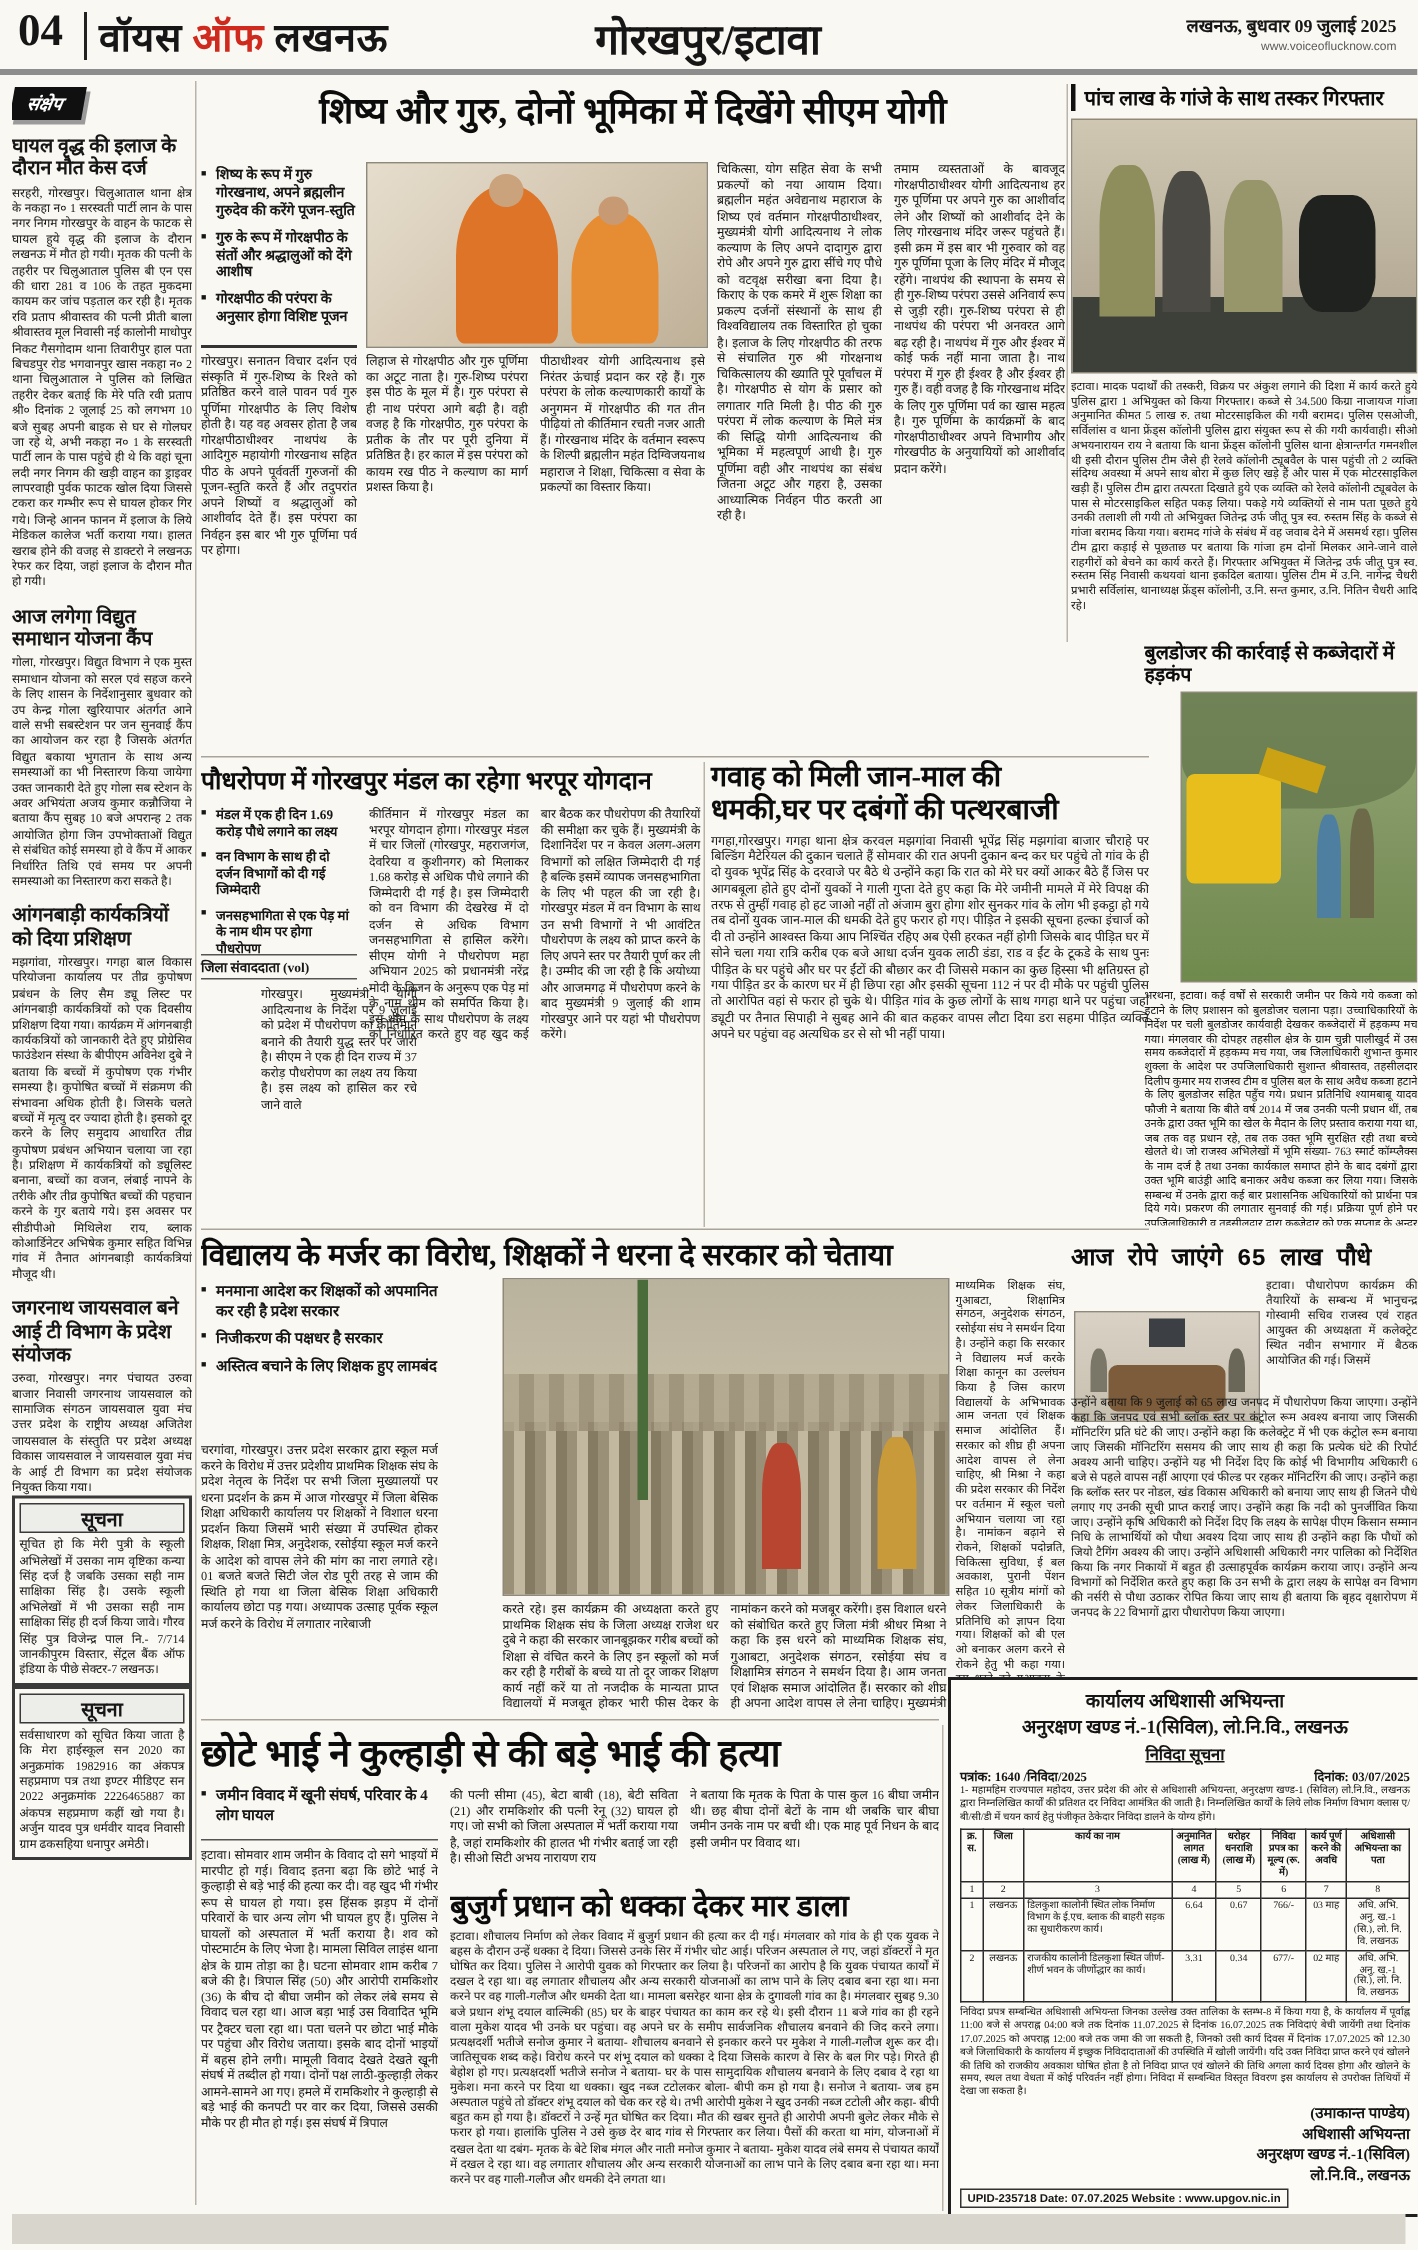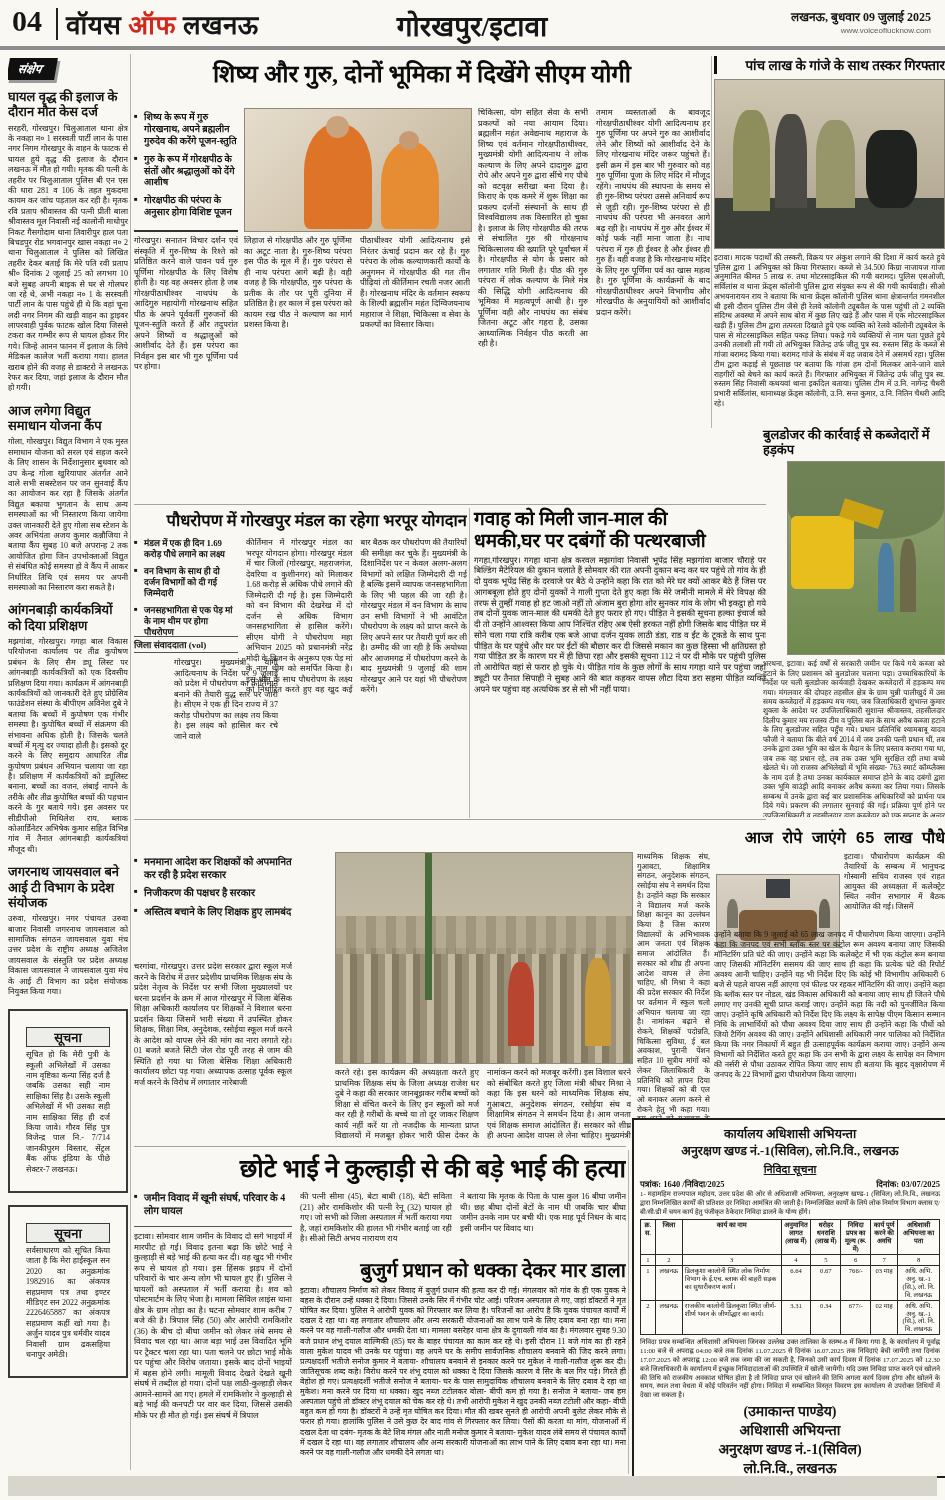"पांच लाख के गांजे के" .nowrap { text-align: right -> none }
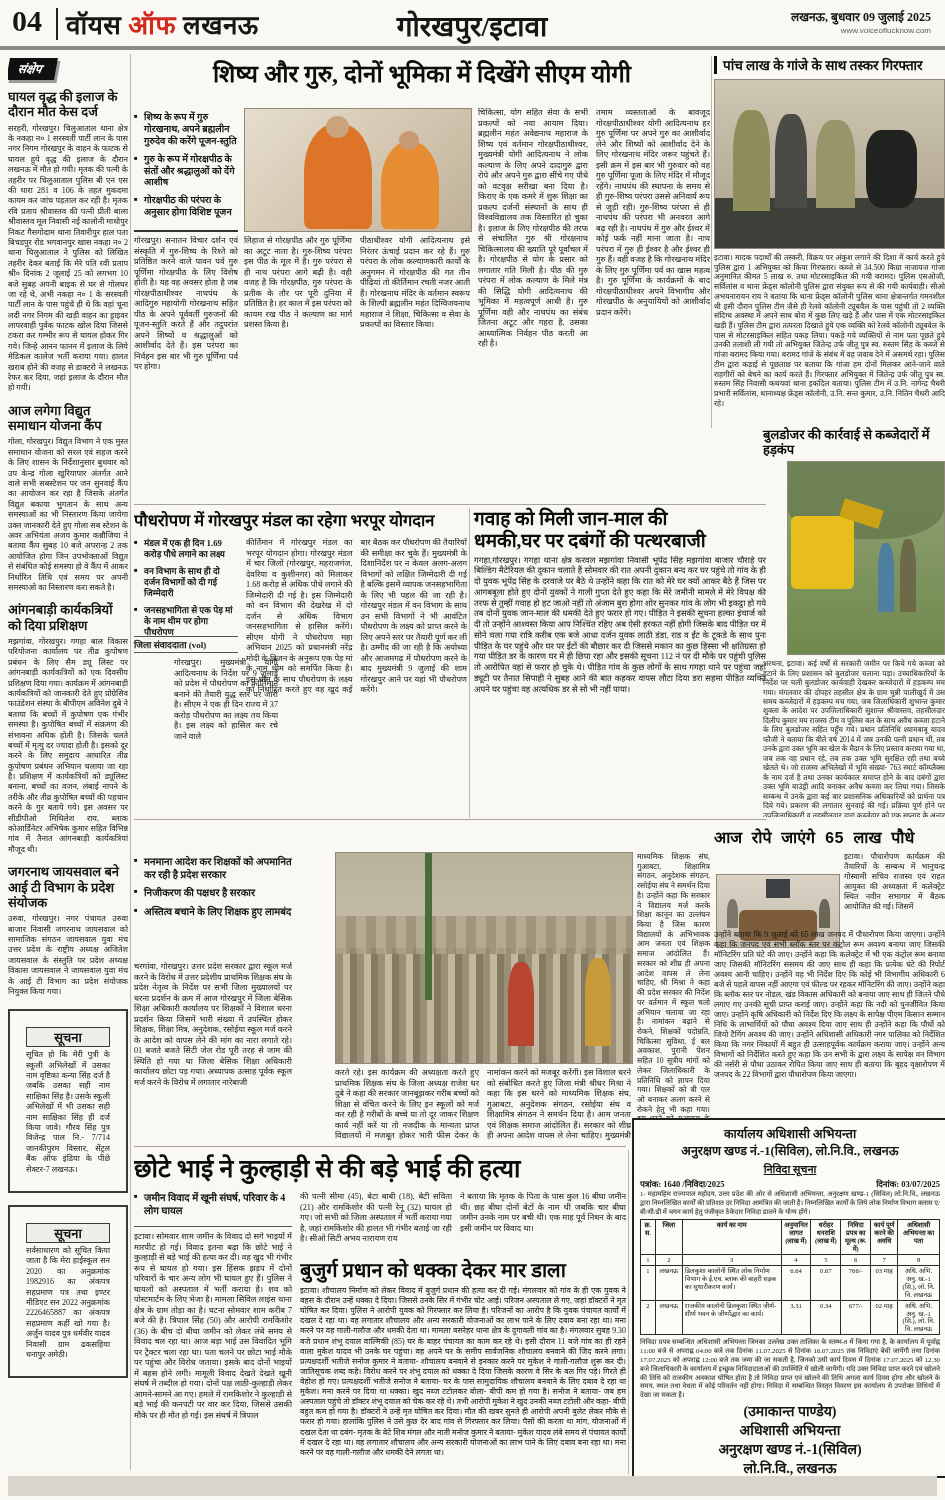"विद्यालय के मर्जर का विरोध," div.abs { html: none -> <div>विद्यालय के मर्जर का विरोध, शिक्षकों ने धरना दे सरकार को चेताया</div> }
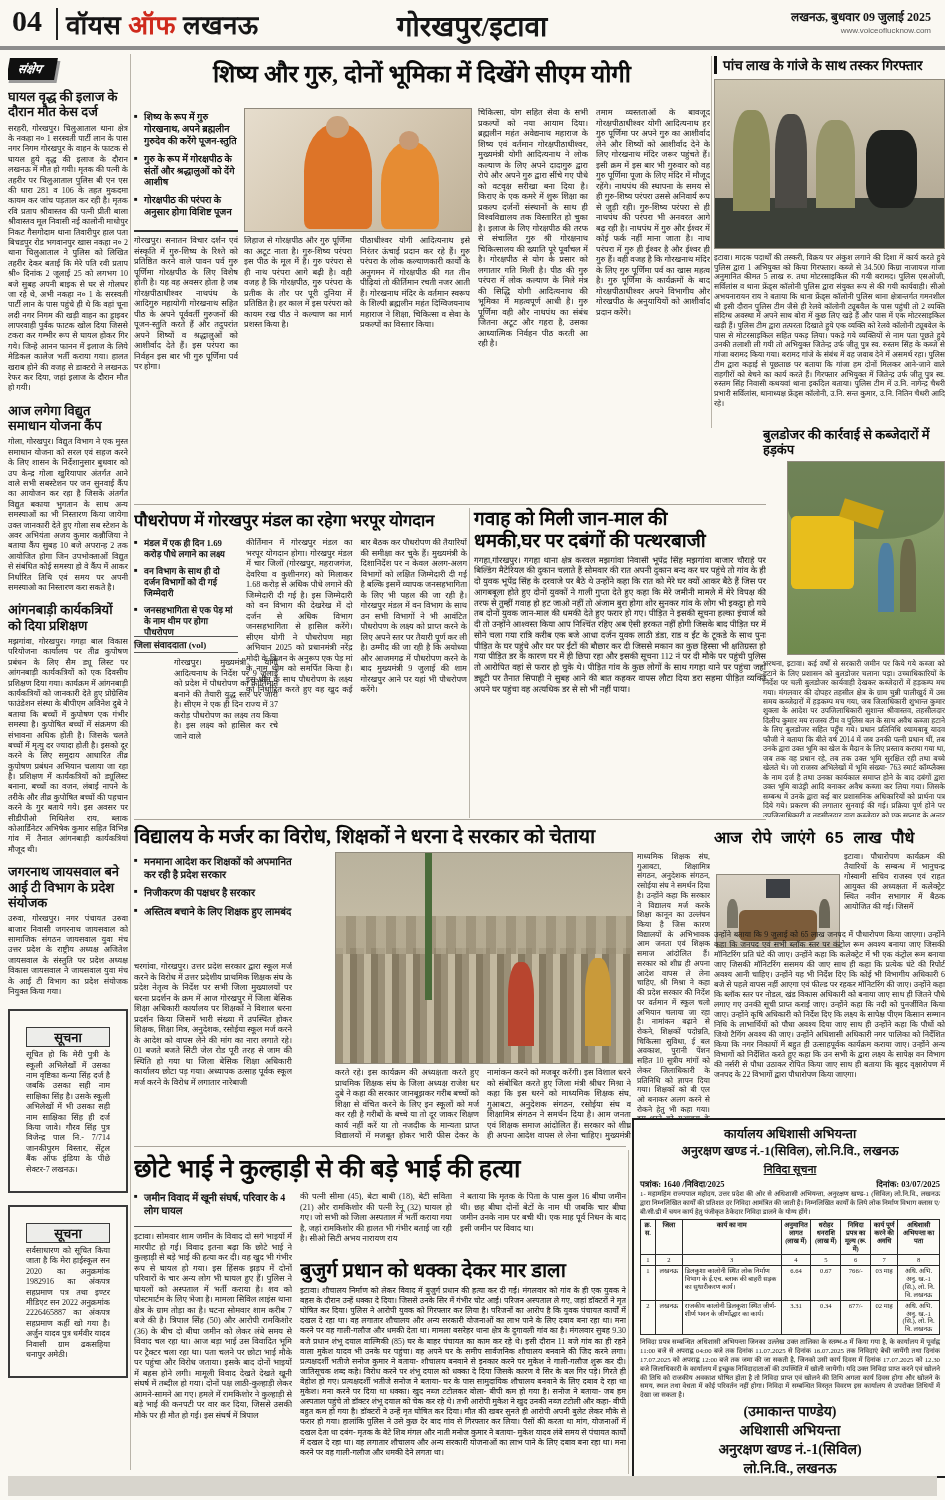"सूचना" .notice { margin-top: 12px -> none; padding: 16px -> 3px }
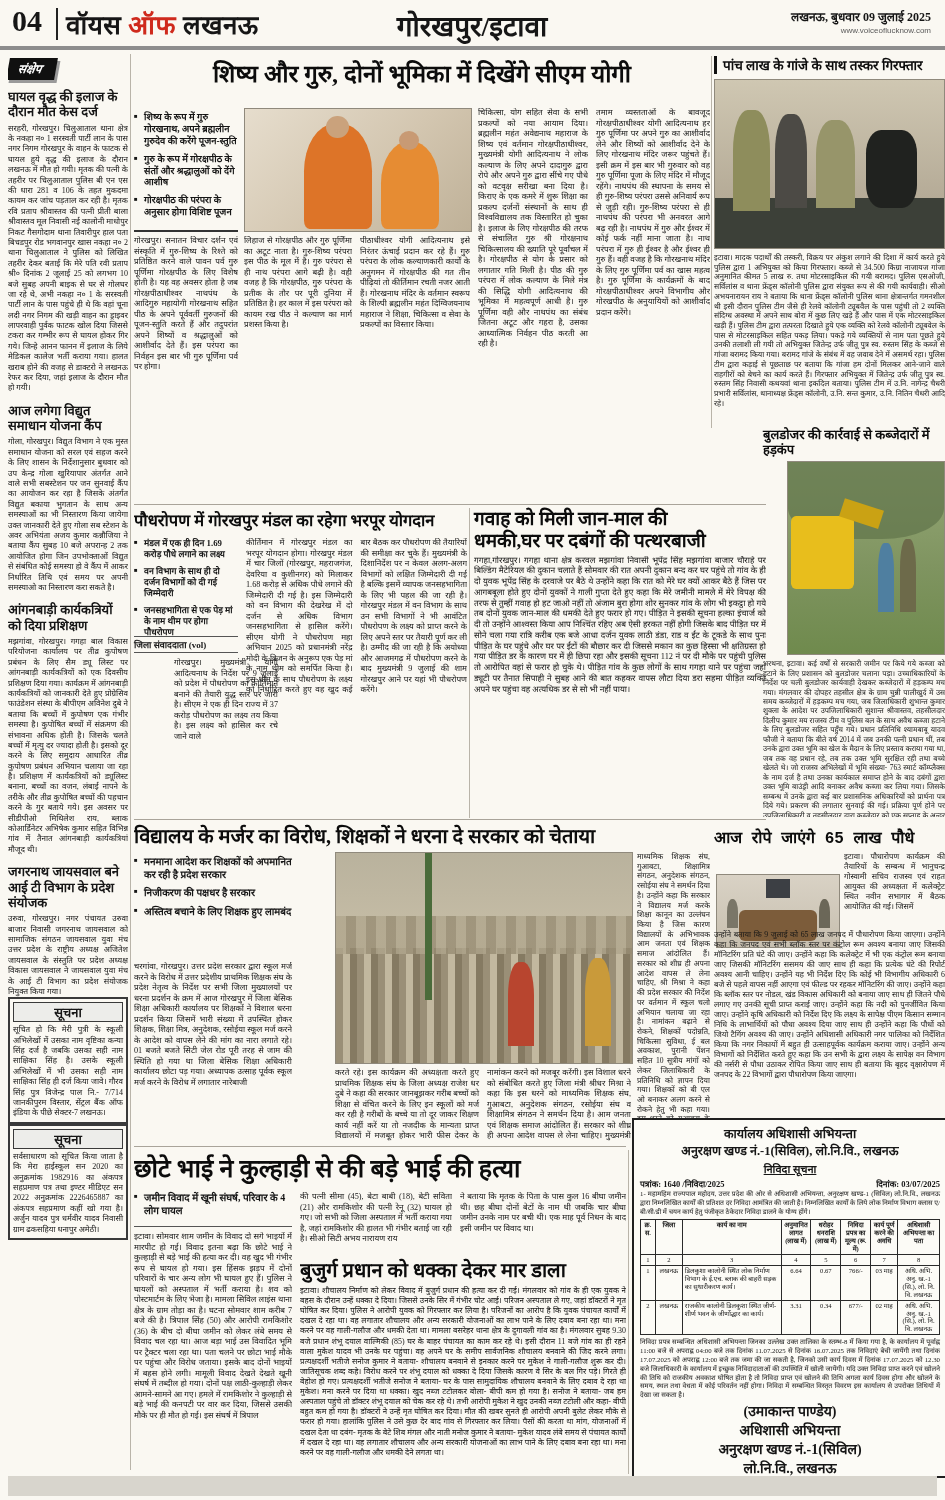"(उमाकान्त पाण्डेय)" .tender .sig { font-size: 14px -> 10px; text-align: center -> right }
